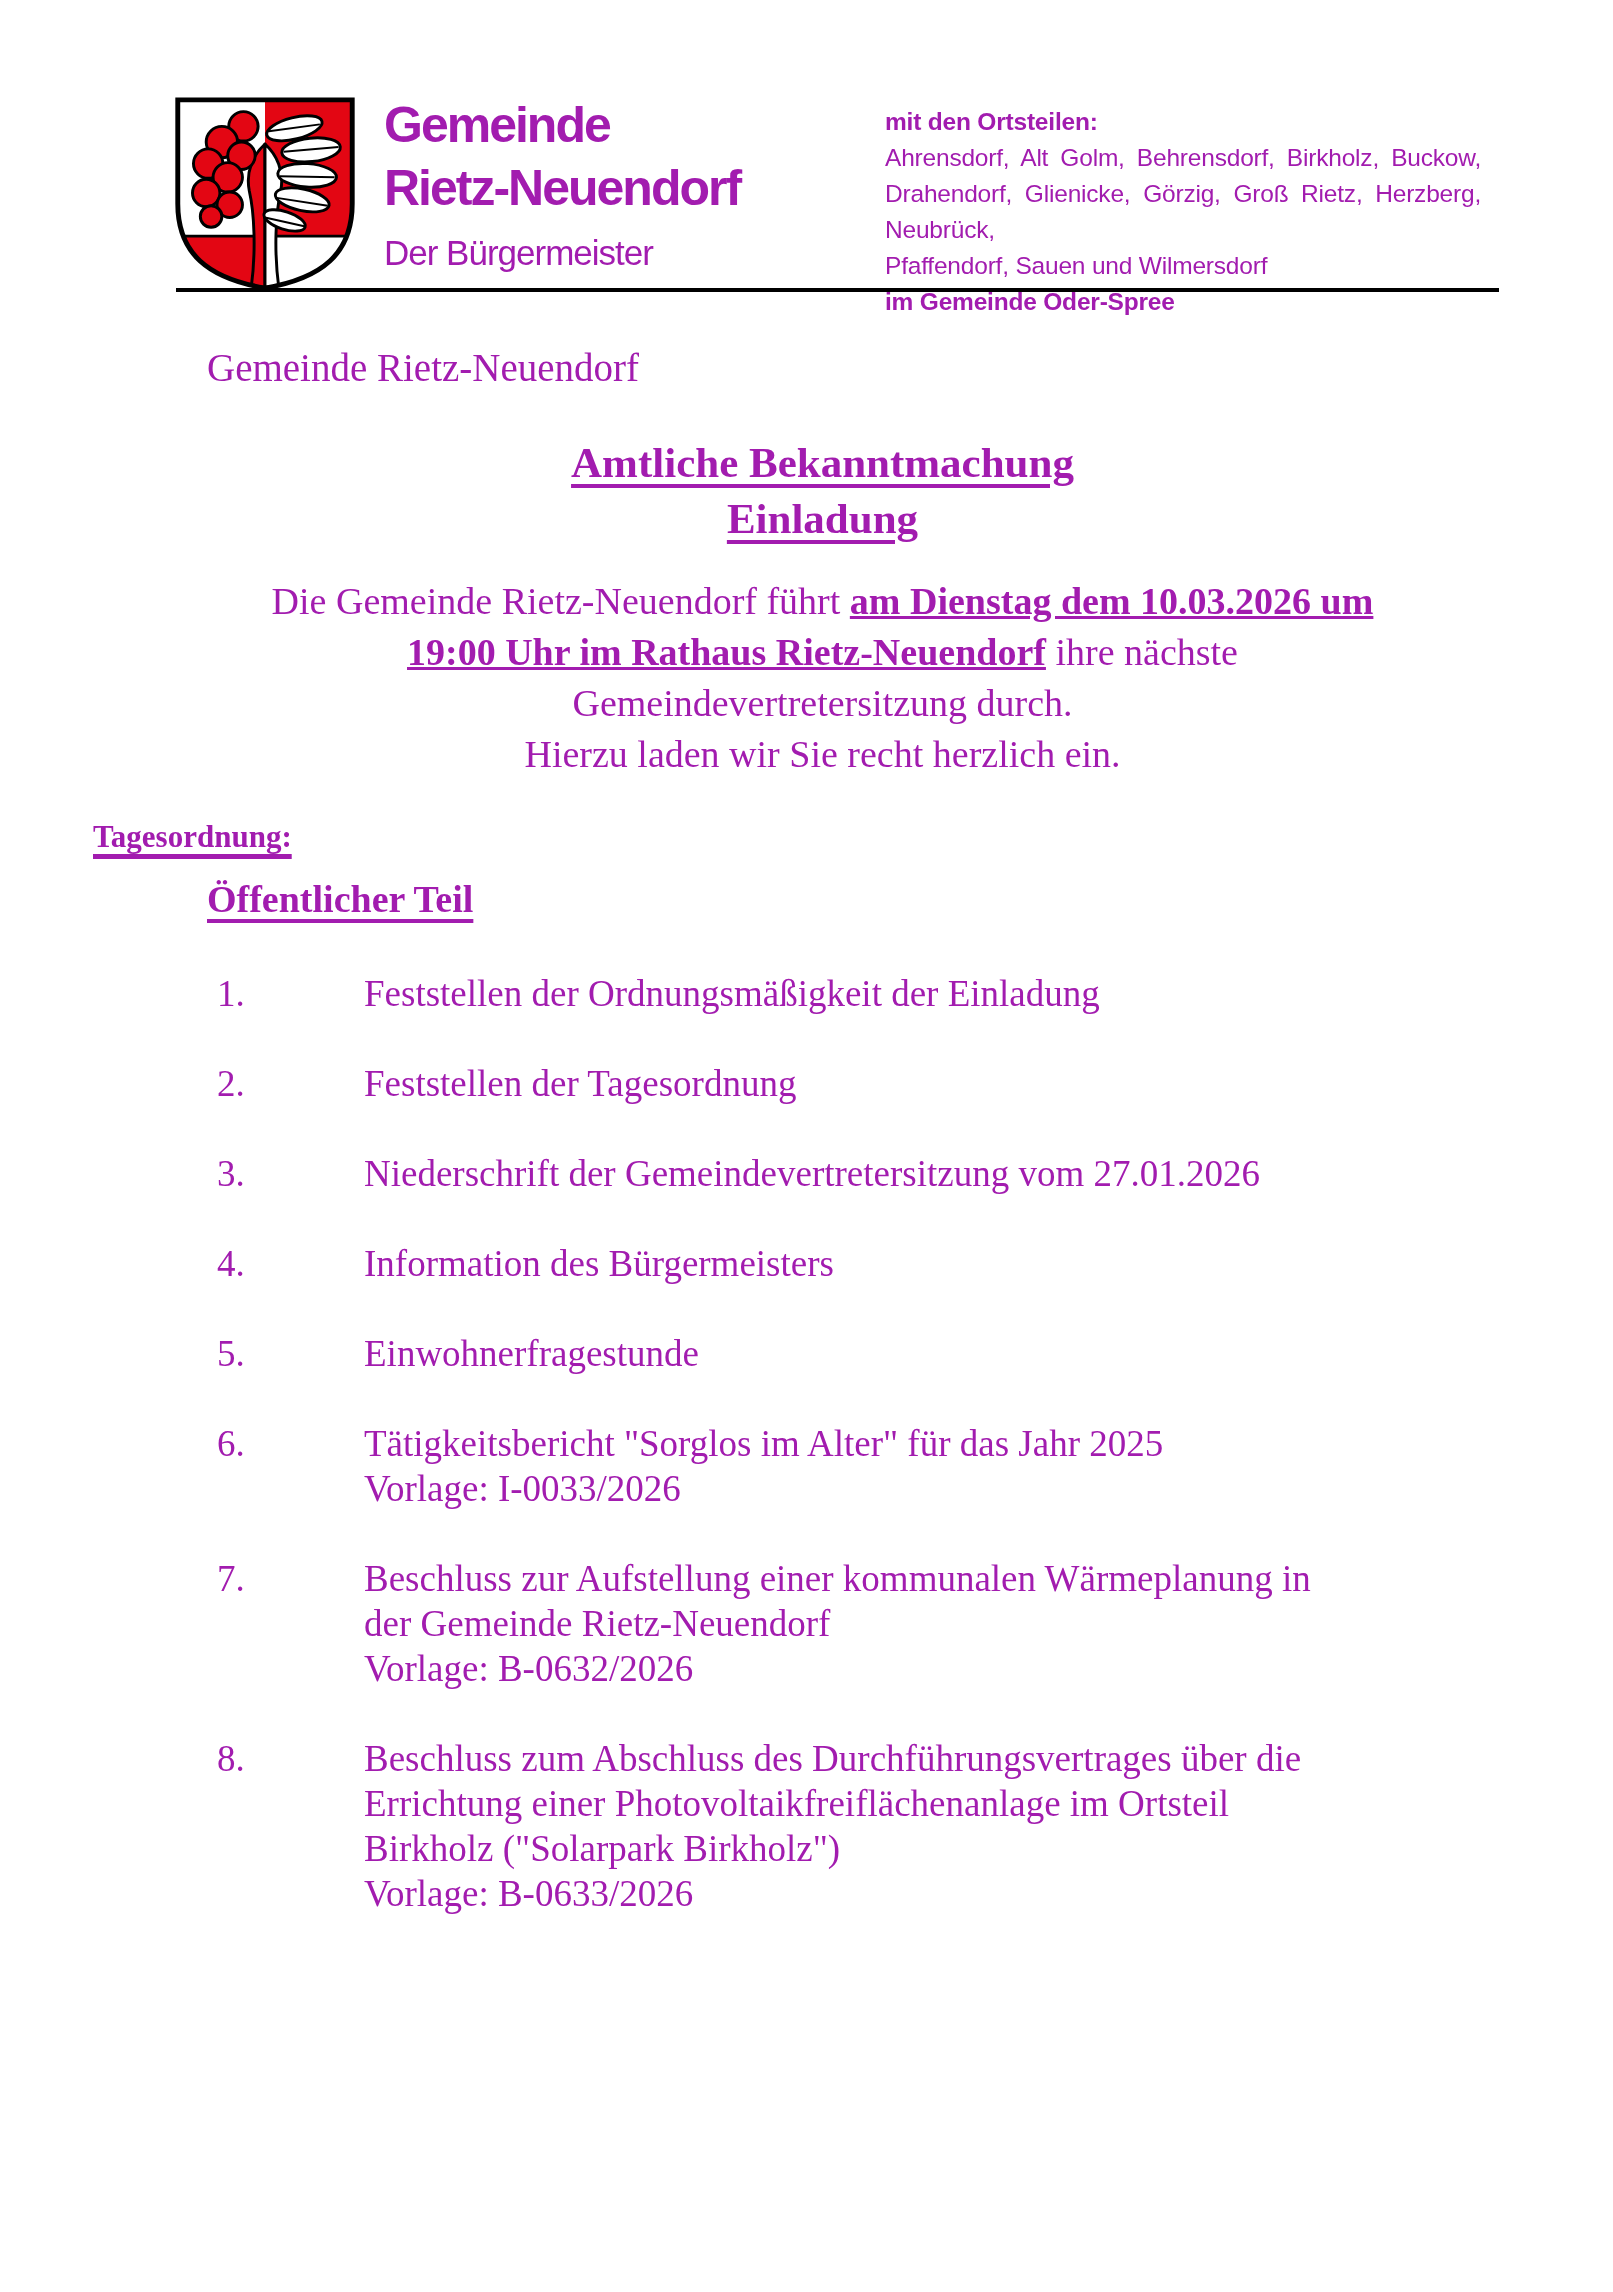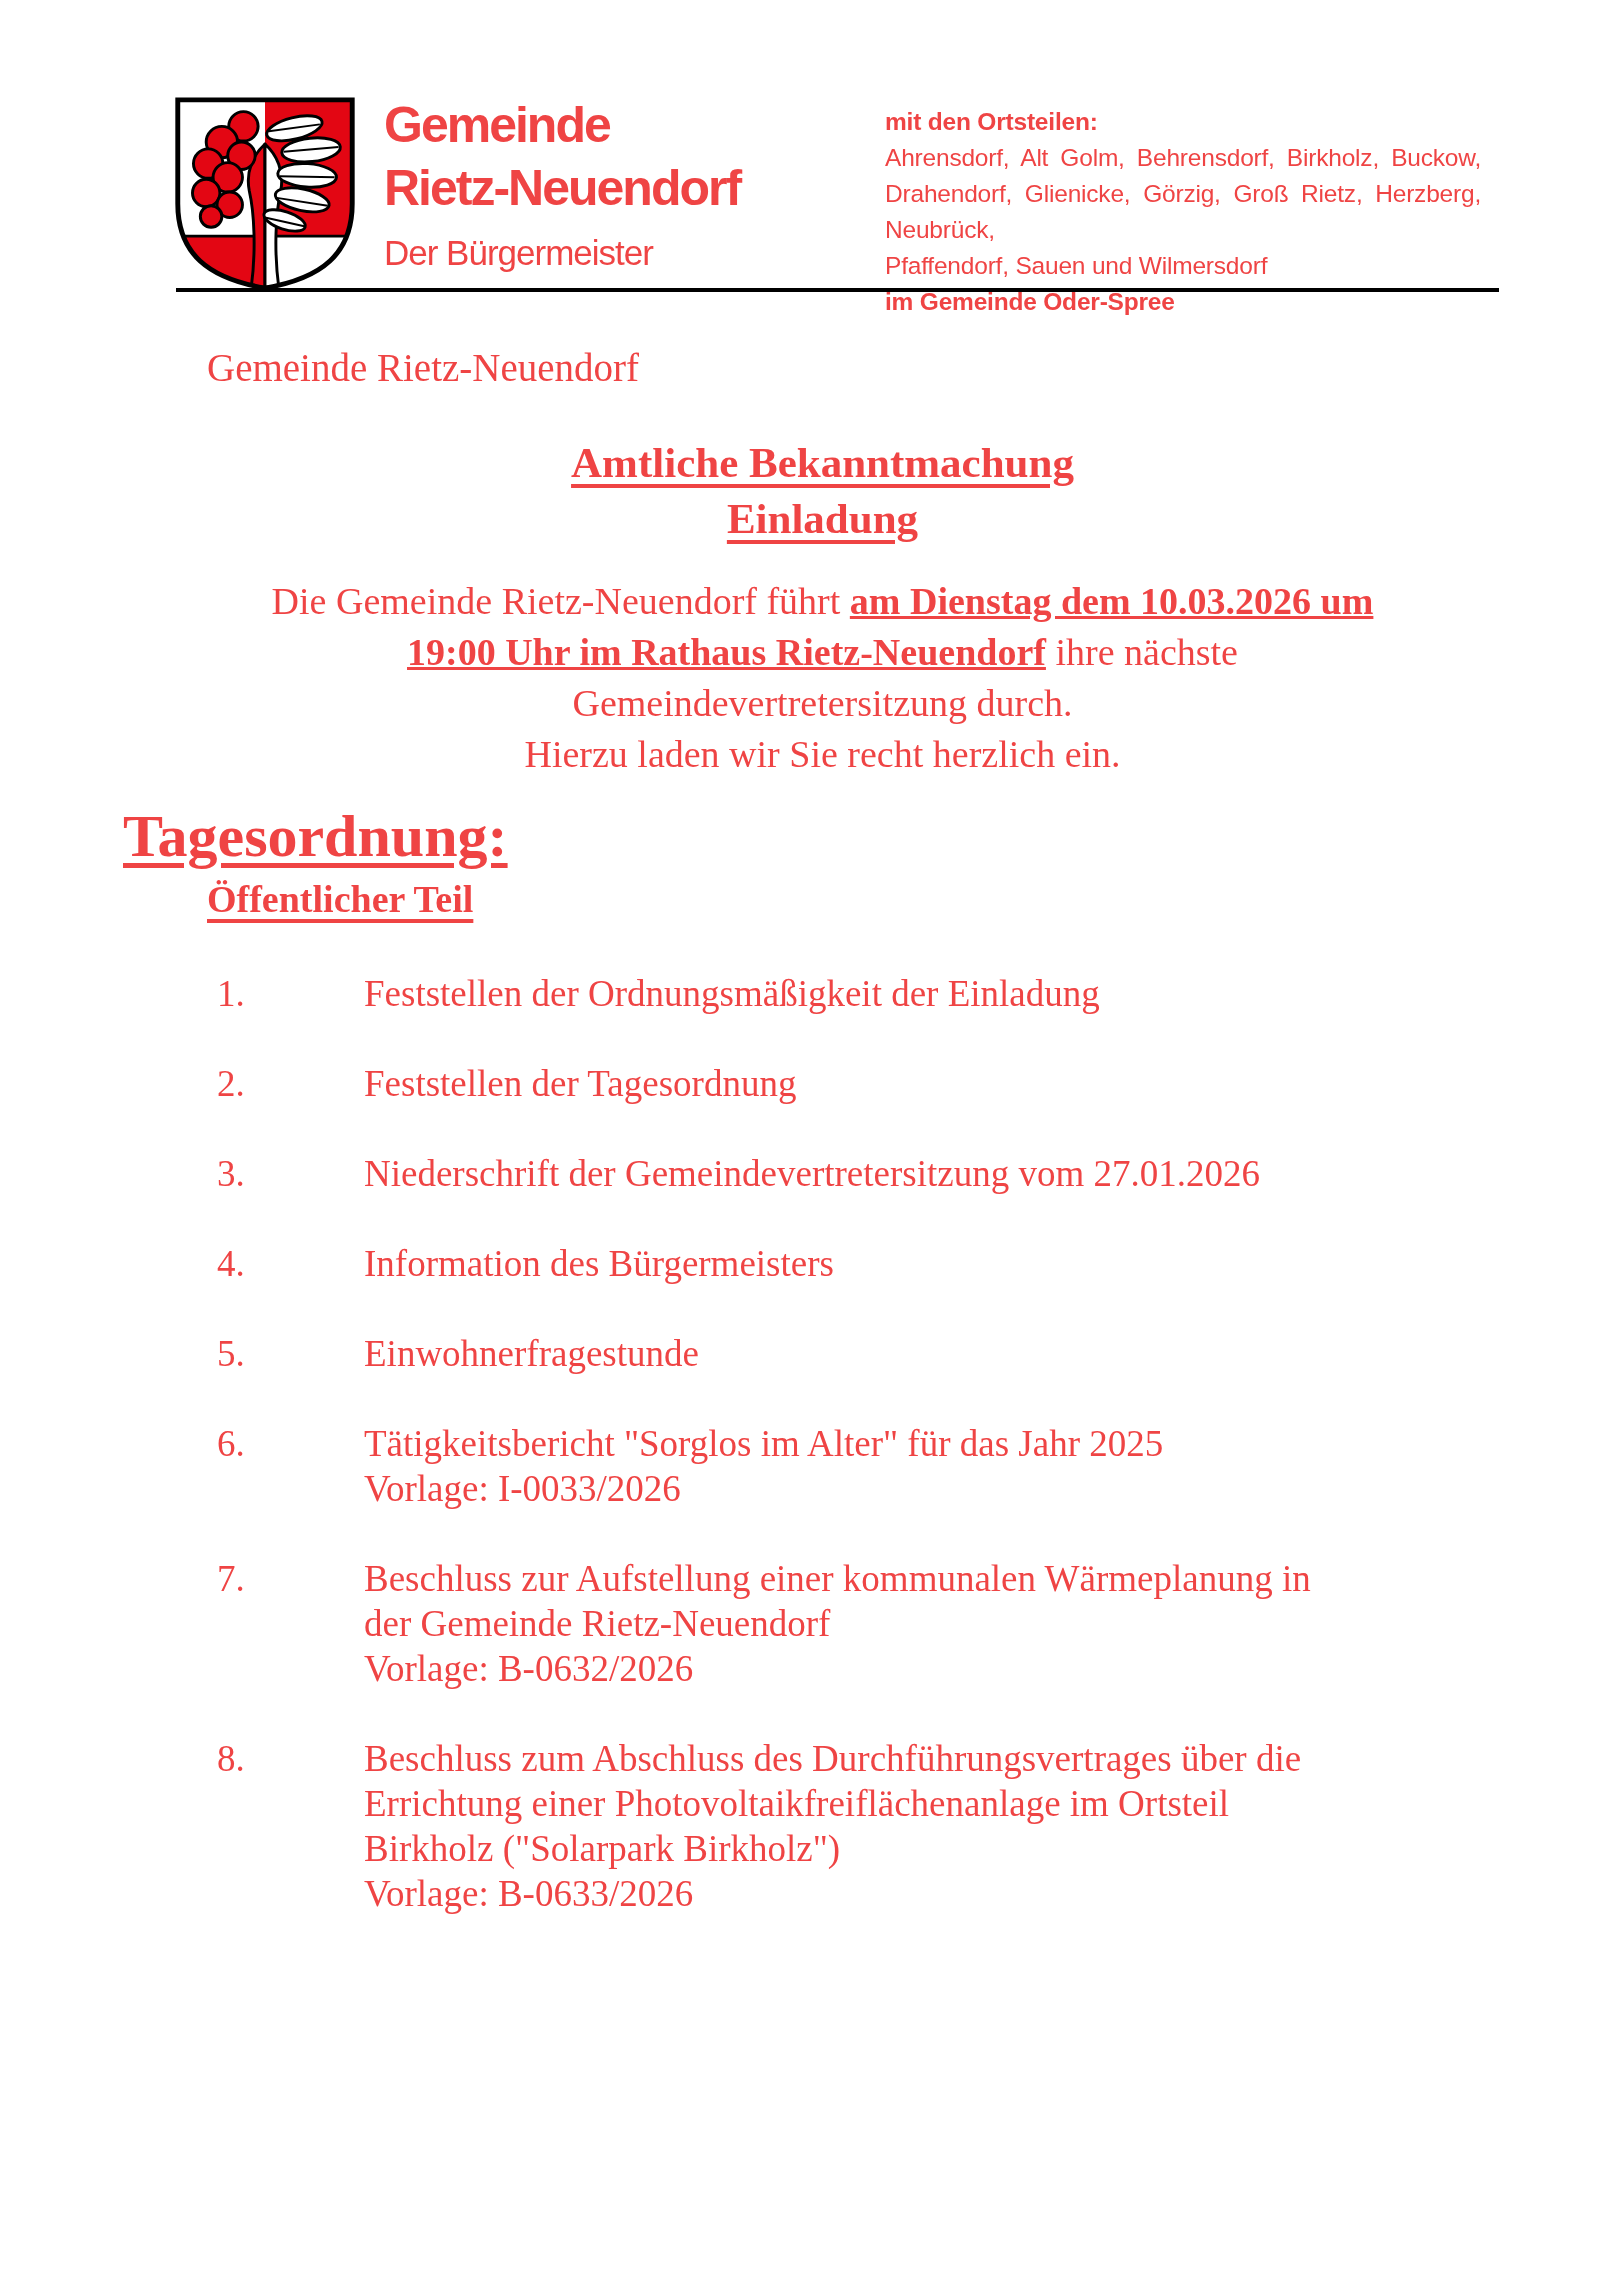"Gemeinde" .page { color: #ef4444 -> #a21caf }
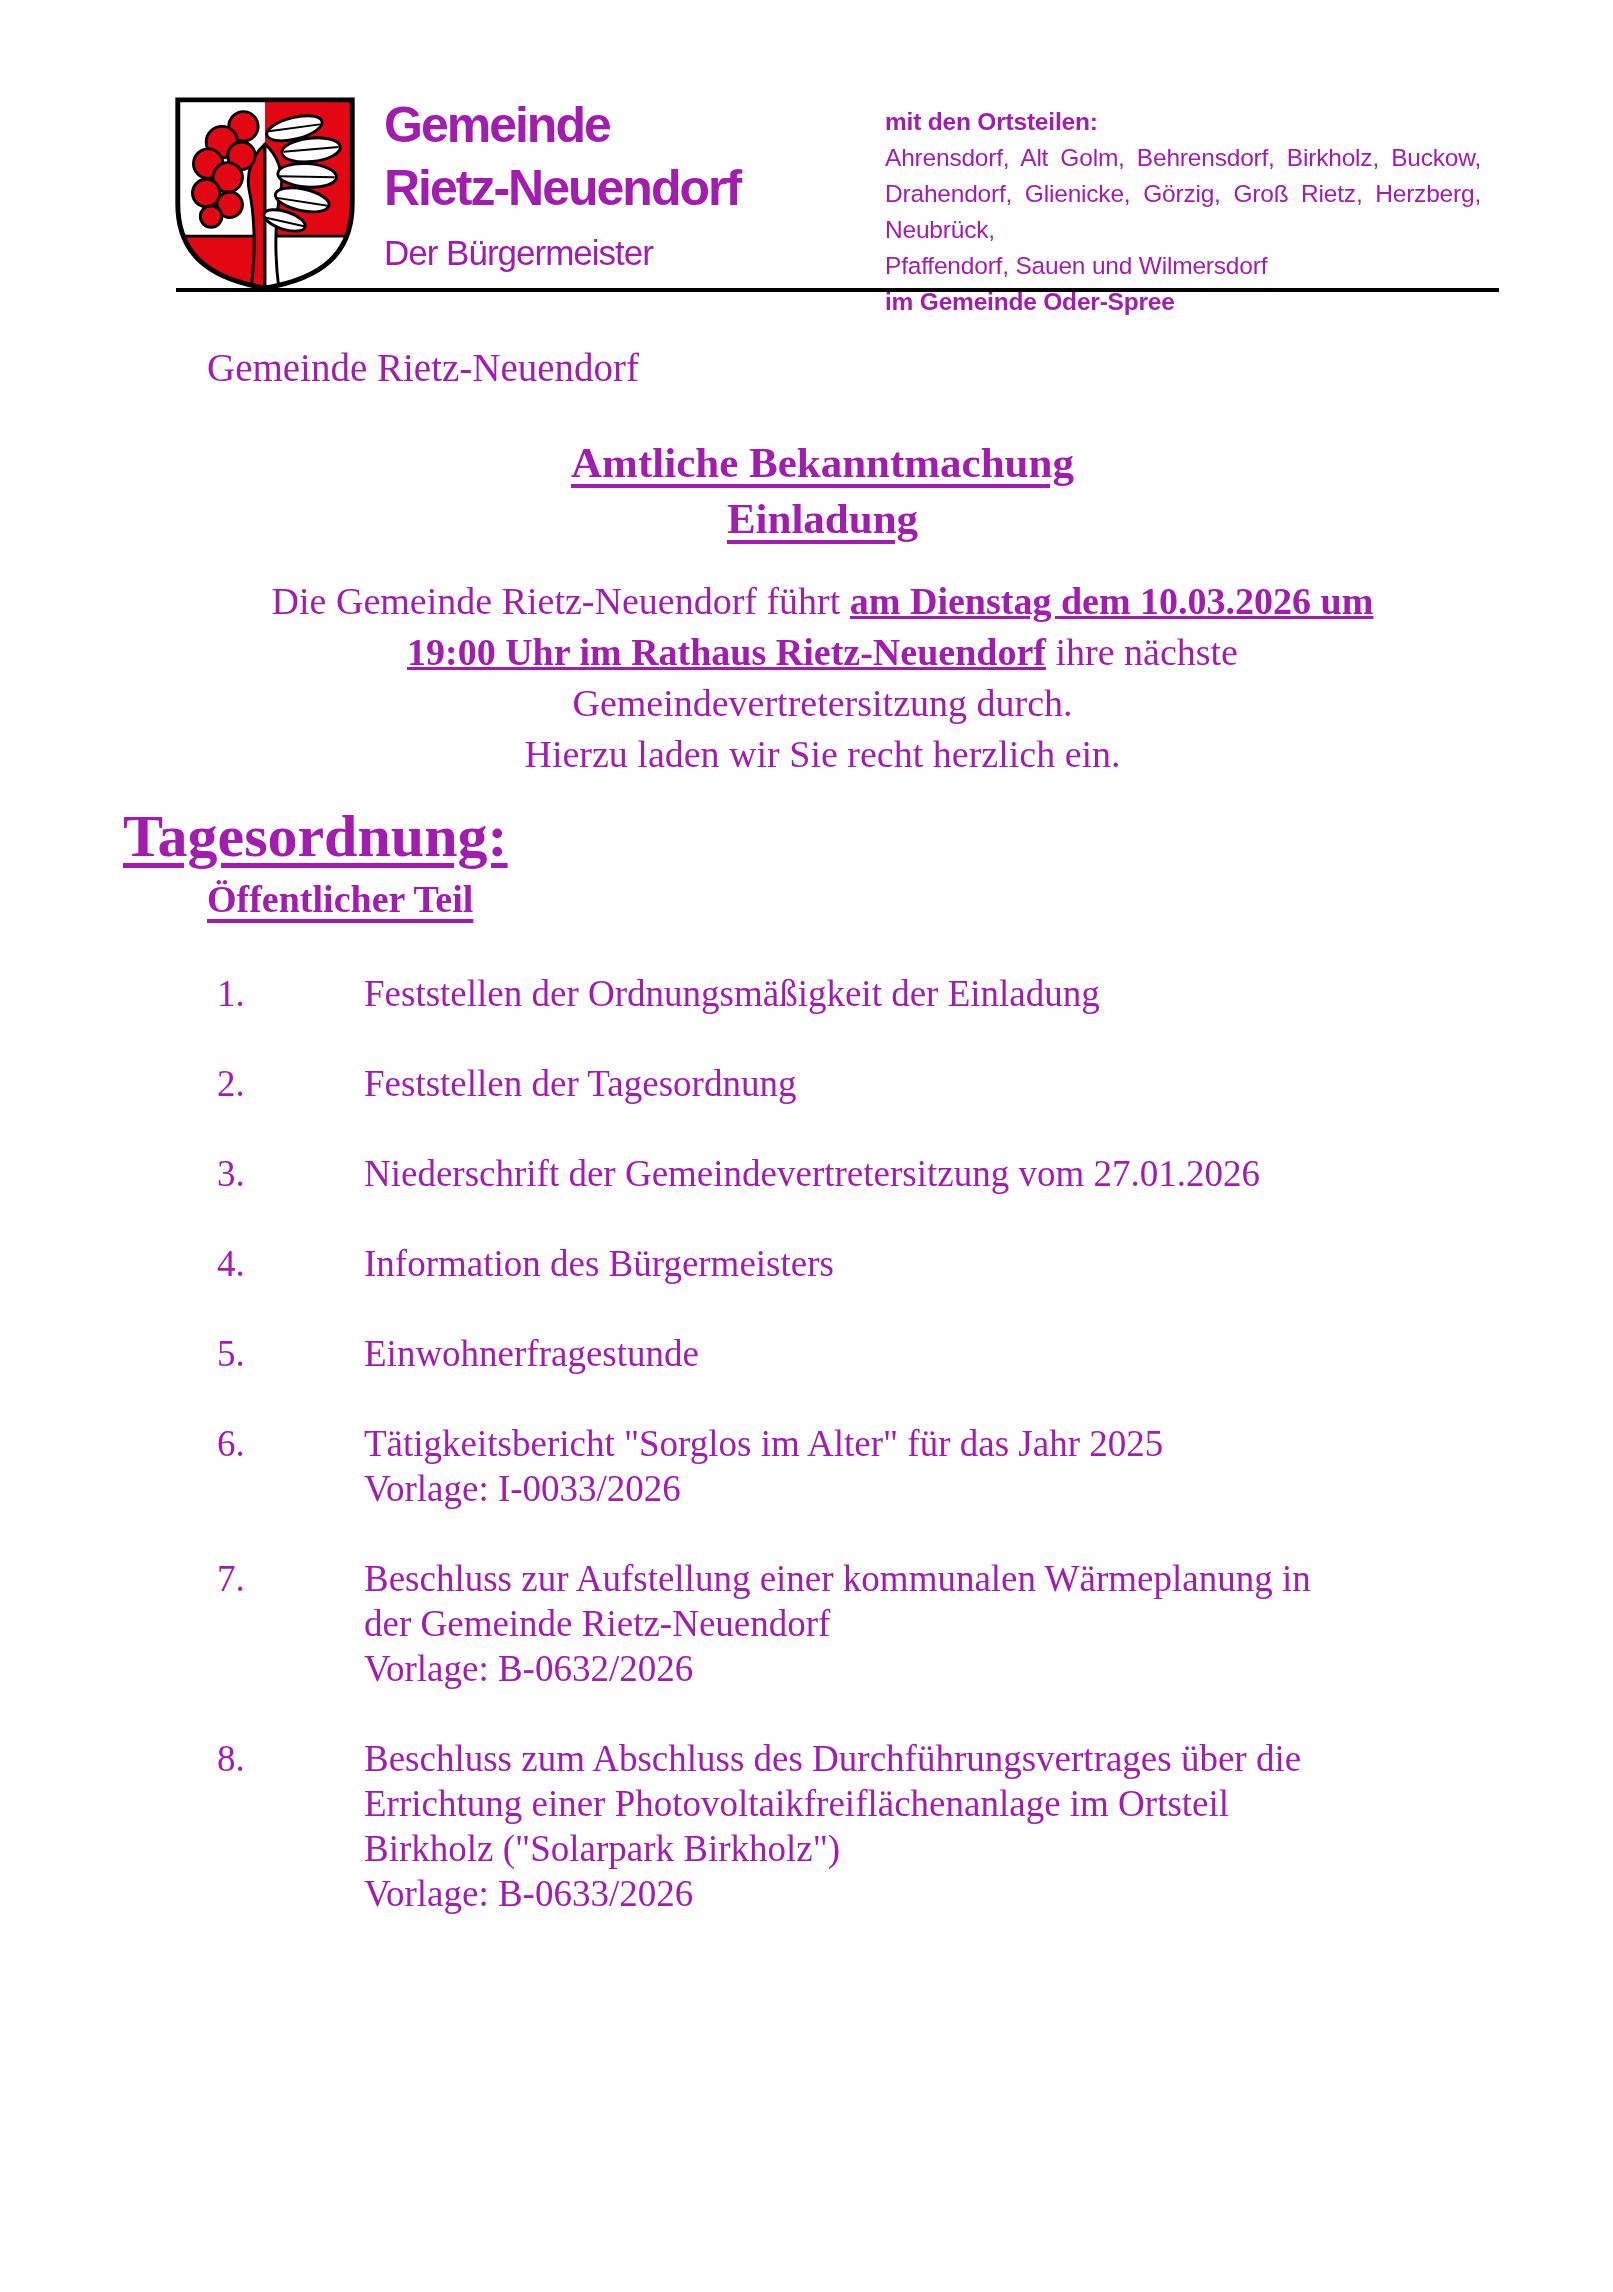"Tagesordnung:" .agenda-heading { font-size: 60px -> 31px; margin: 29px 0 0 107px -> 29px 0 0 77px }
